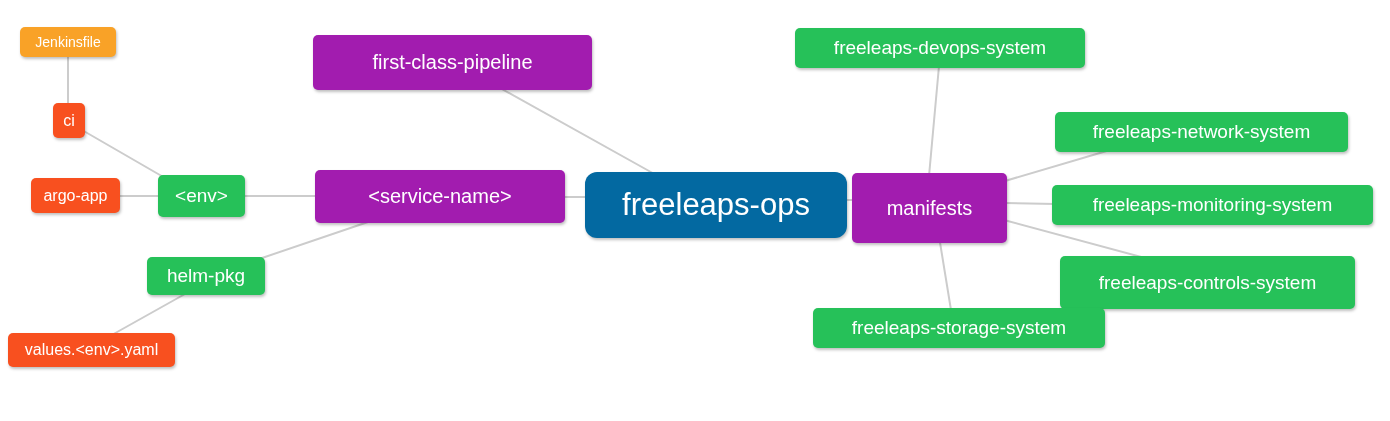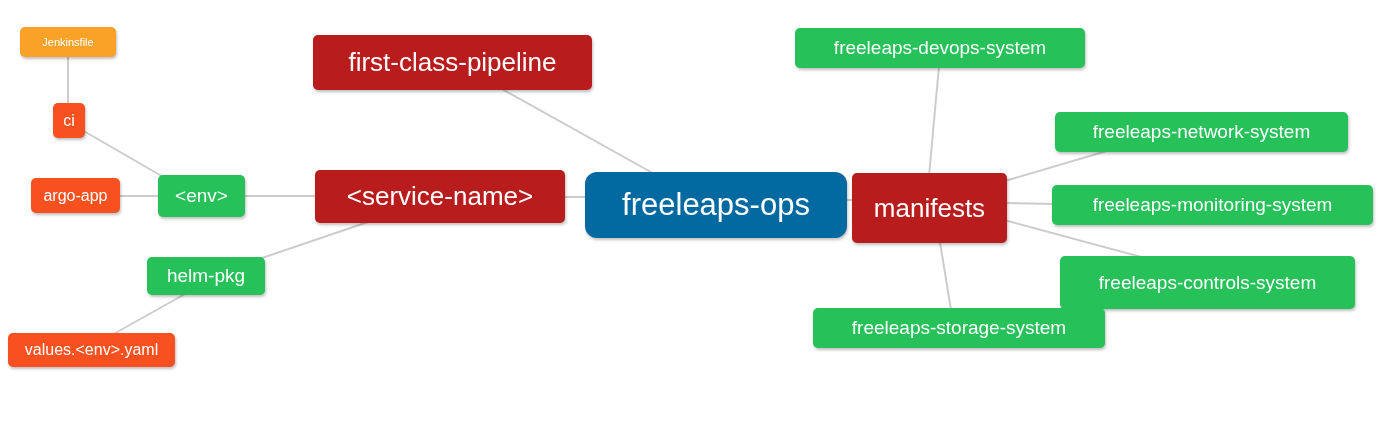"Jenkinsfile" .lv-4 { font-size: 11px -> 14px }
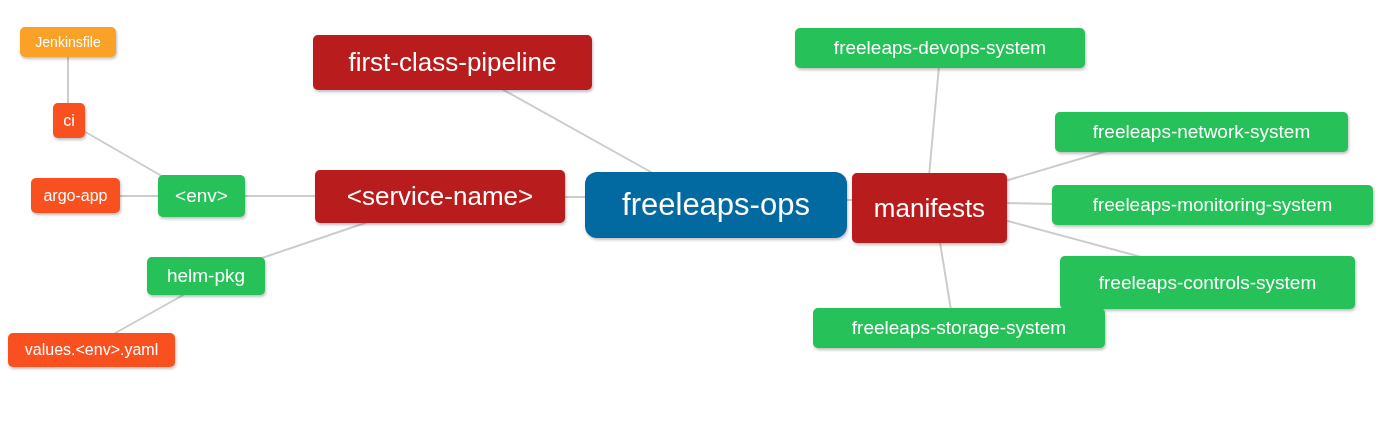"first-class-pipeline" .lv-1 { background: #b91c1c -> #a21caf; font-size: 26px -> 20px }
